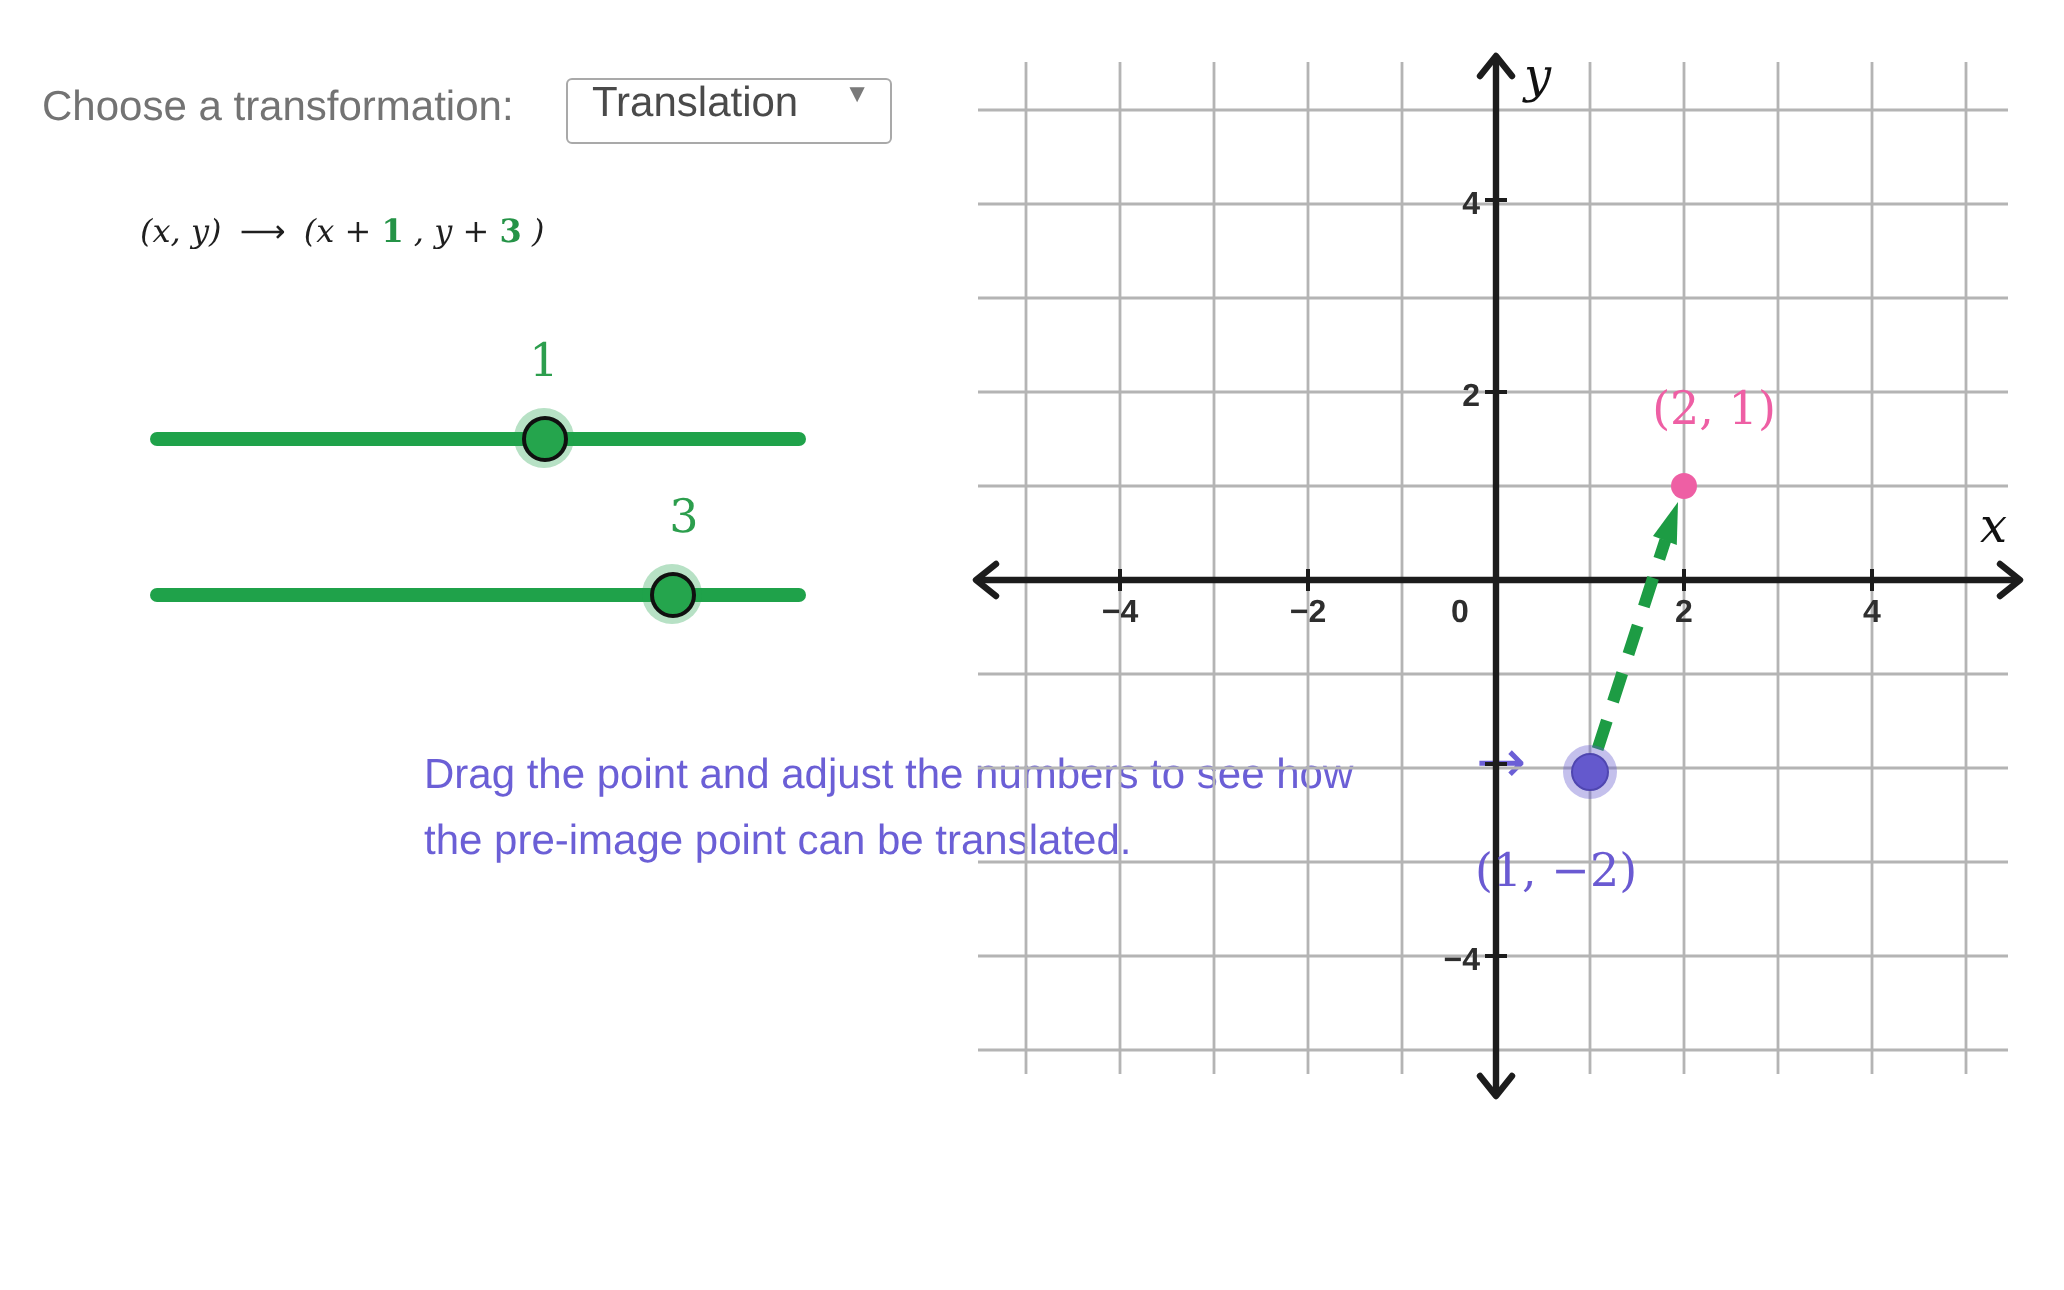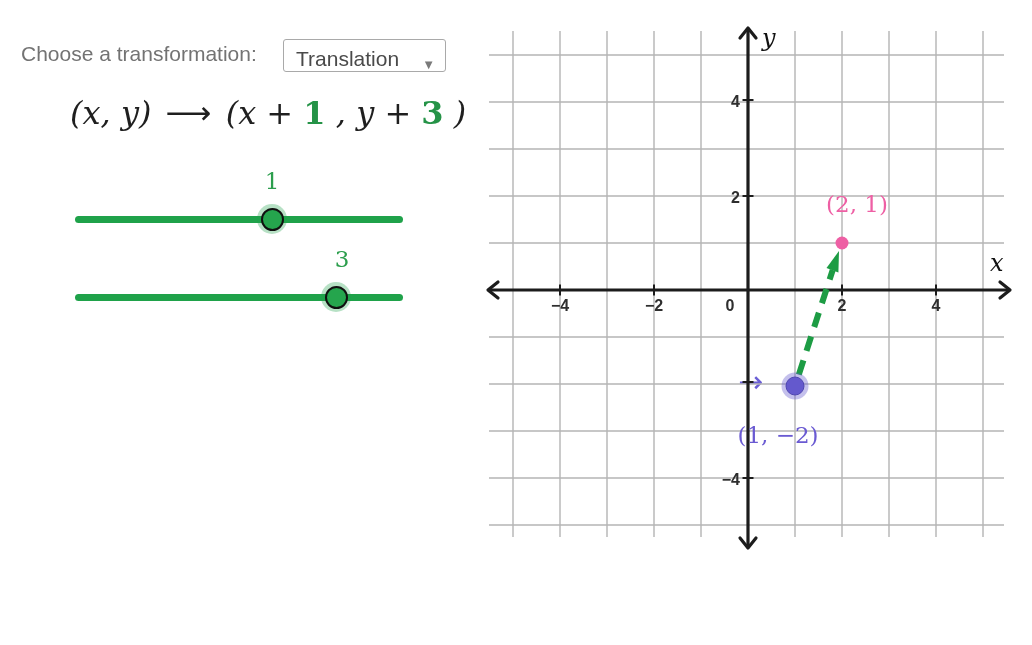"Translation" .dropdown { align-items: flex-end -> flex-start }
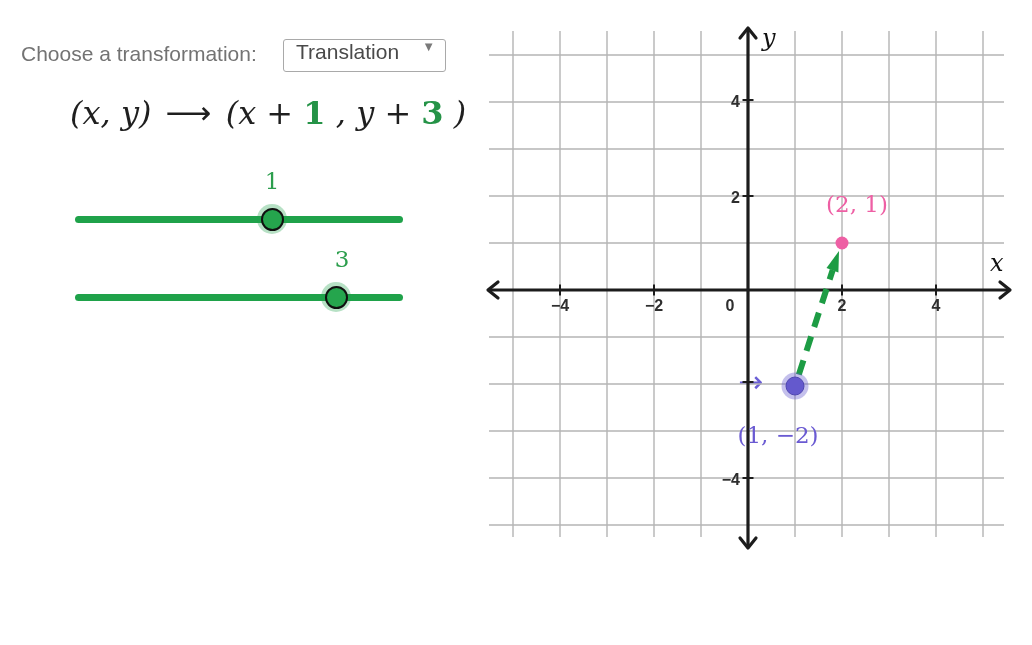"(x, y) ⟶ (x +" .formula { font-size: 32px -> 16px; top: 94px -> 106px }
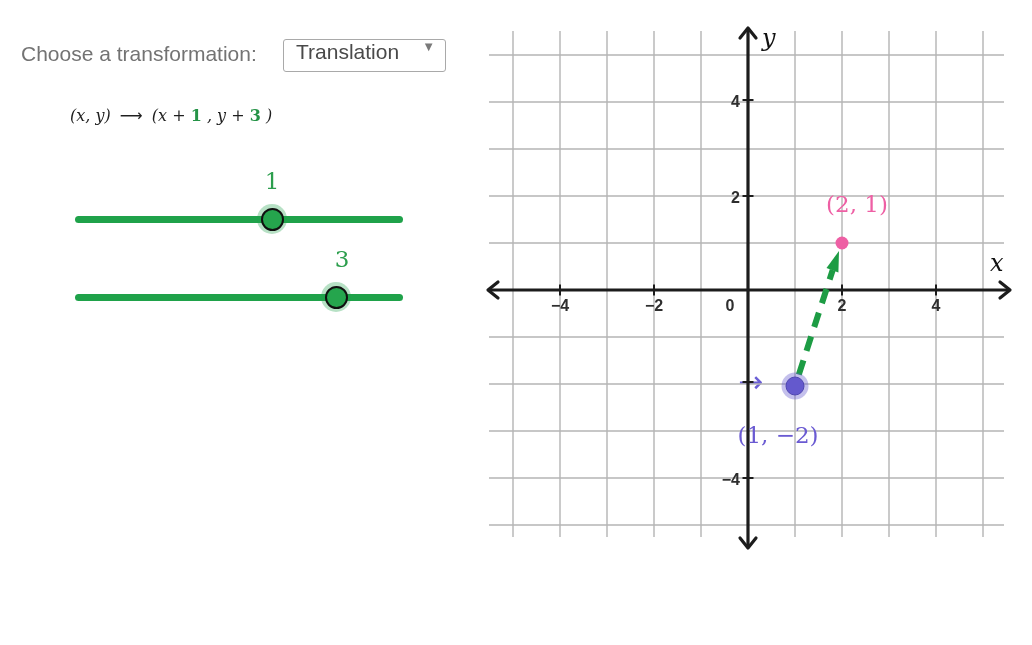"Drag the point and adjust" div.instruction { html: none -> <div> <div>Drag the point and adjust the numbers to see how</div> <div>the pre-image point can be translated.</div> </div> }
